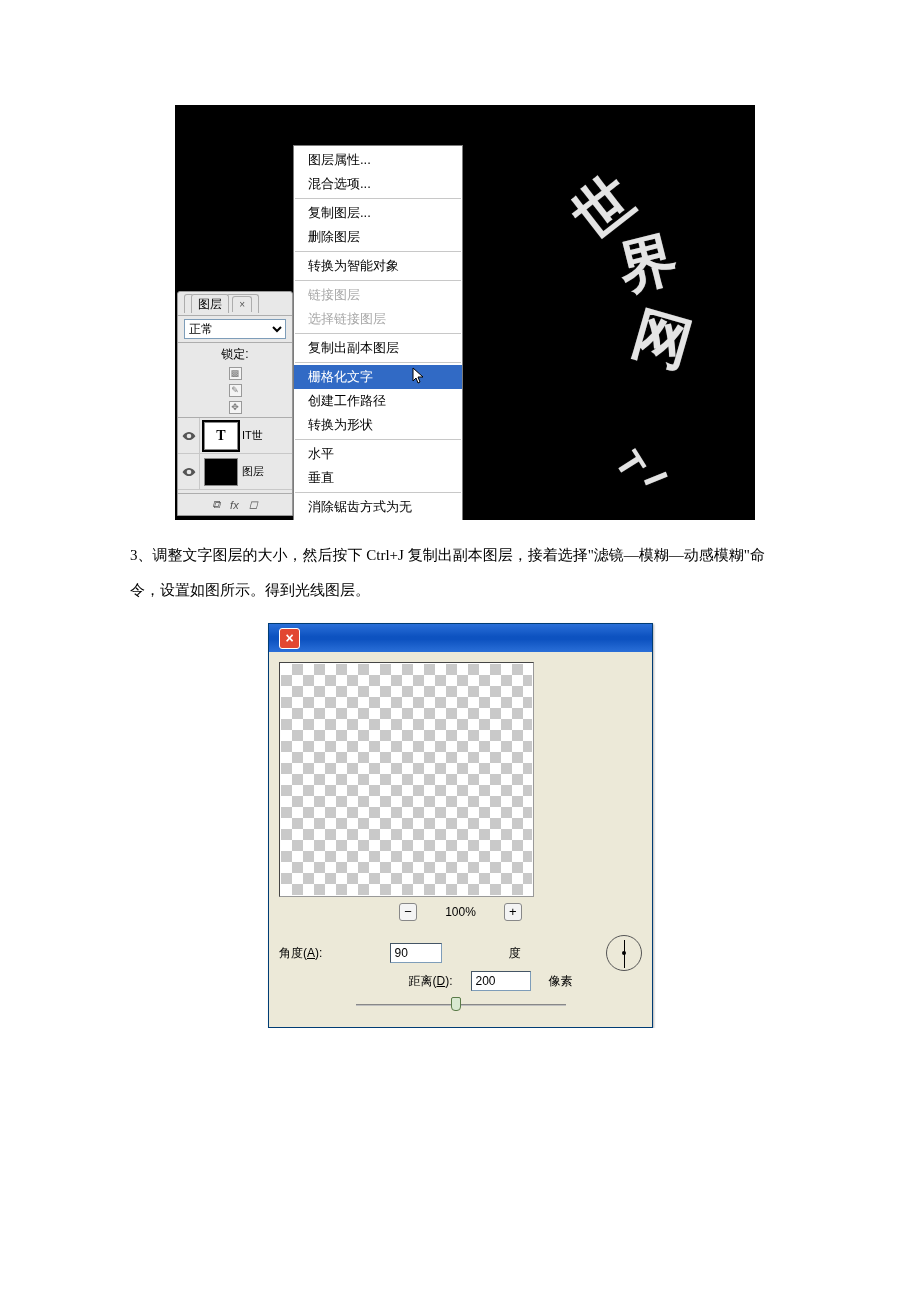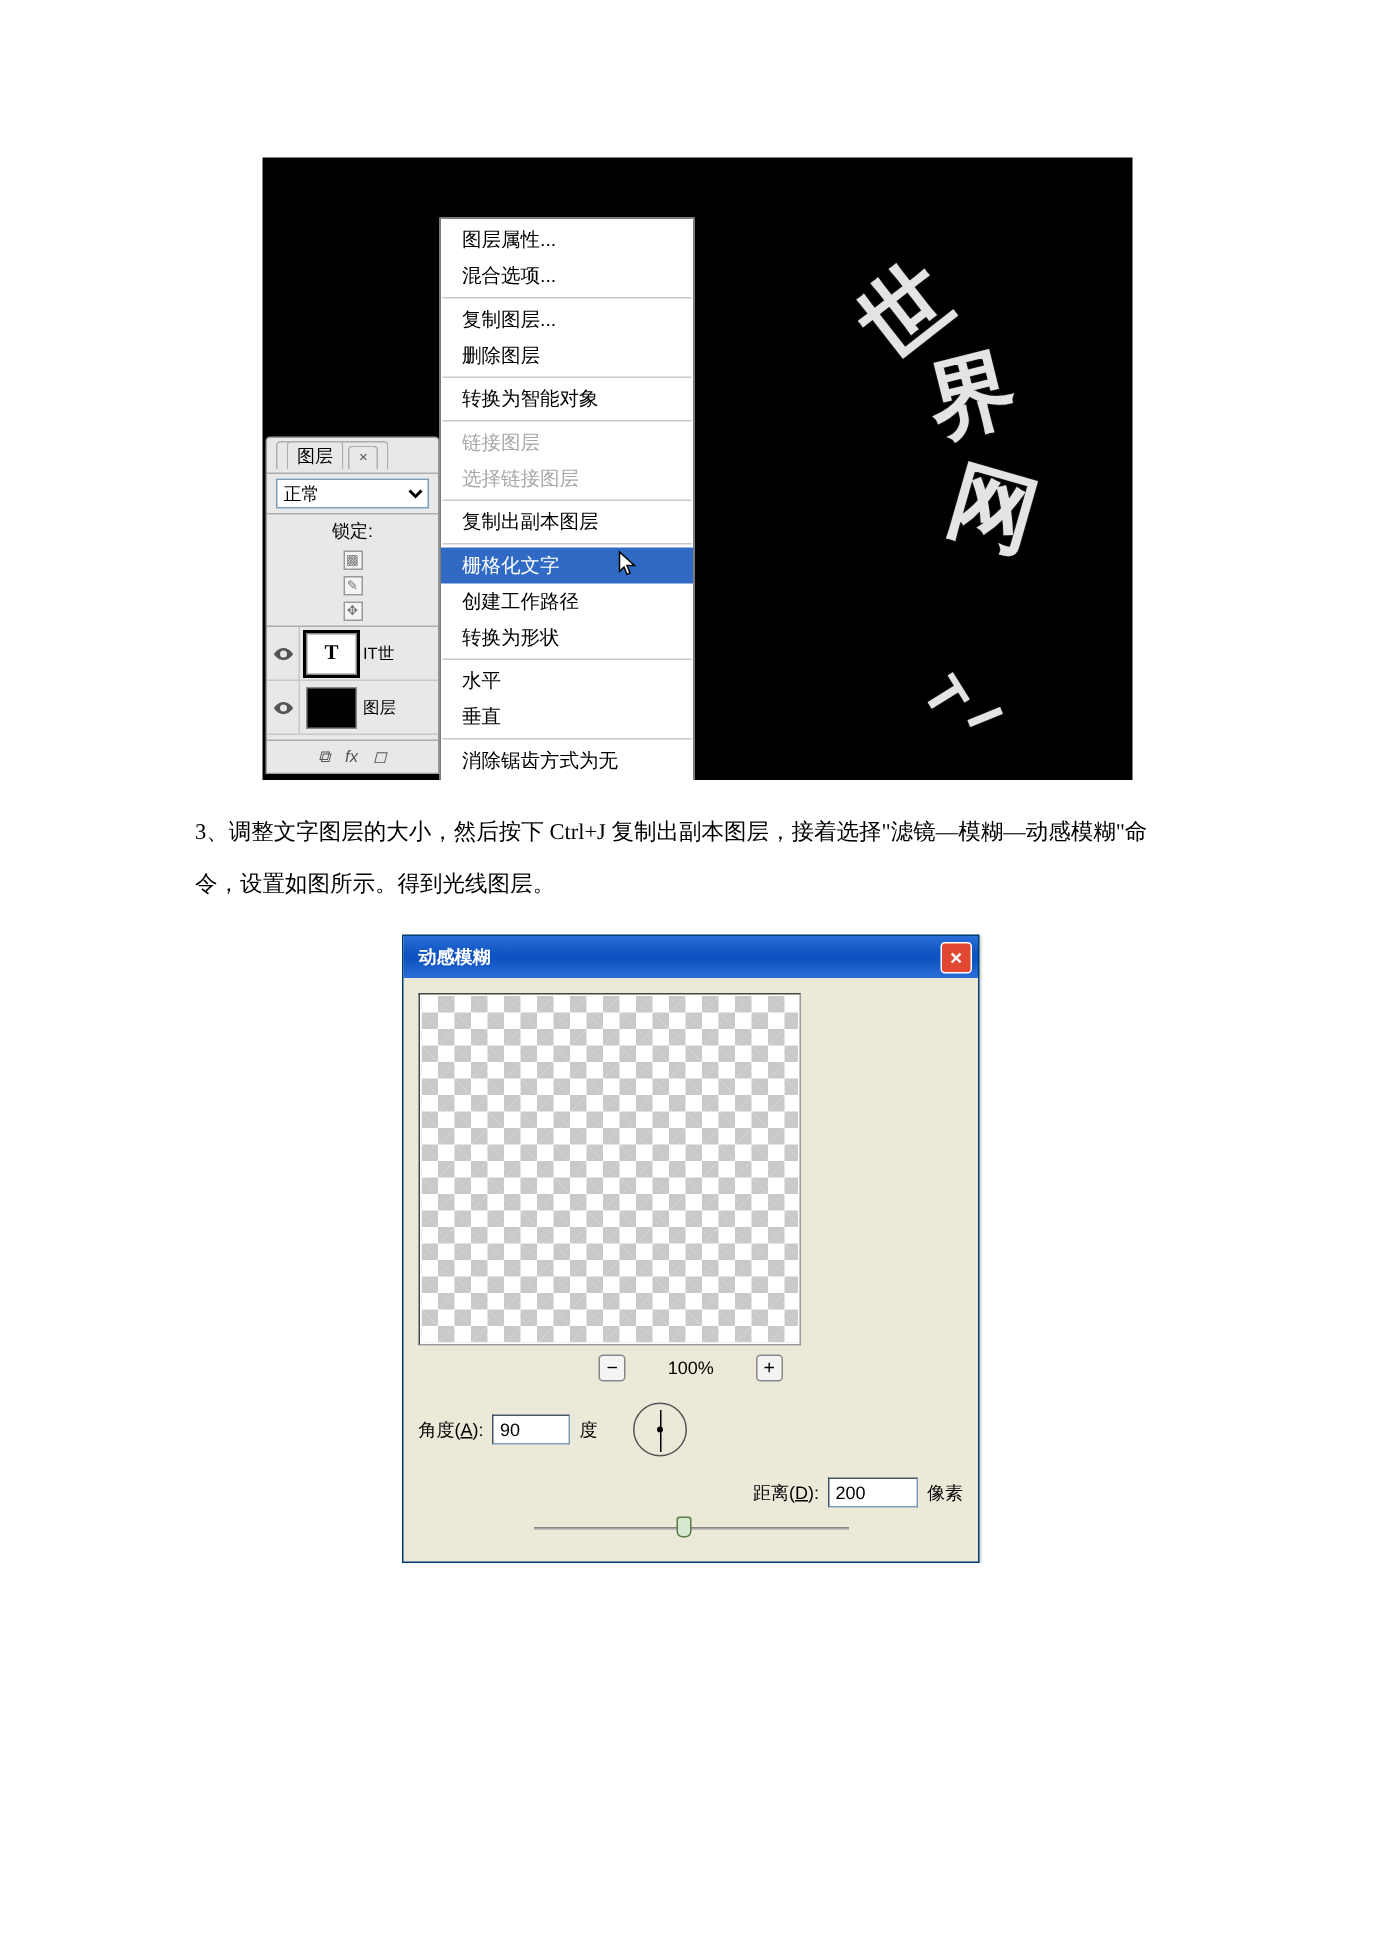"动感模糊" span { html: <span>动感模糊</span> -> none }
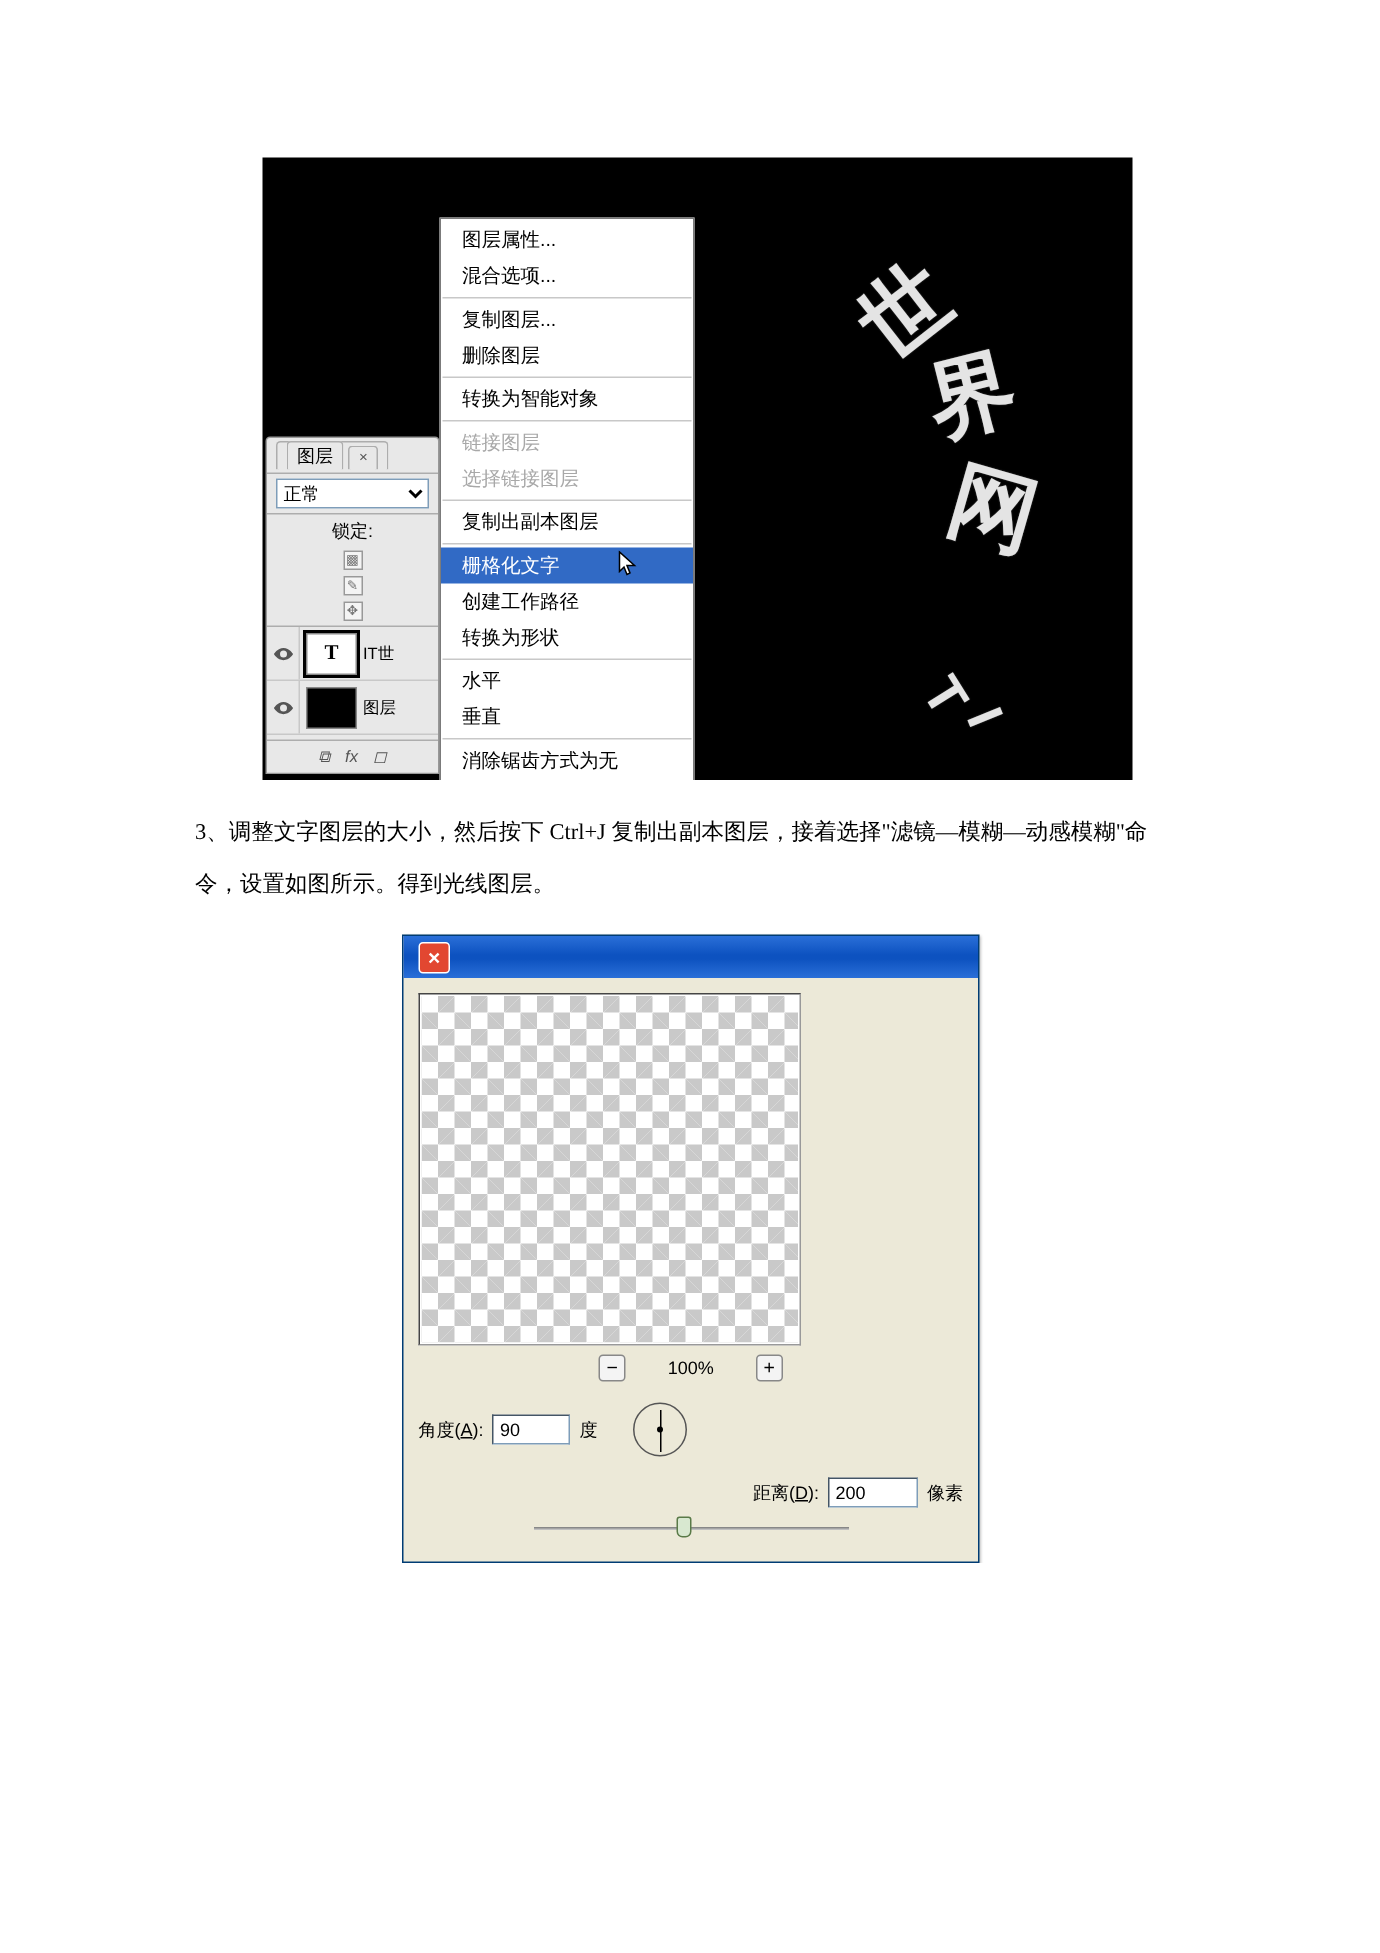"角度(A):" .field-row { justify-content: none -> space-between }
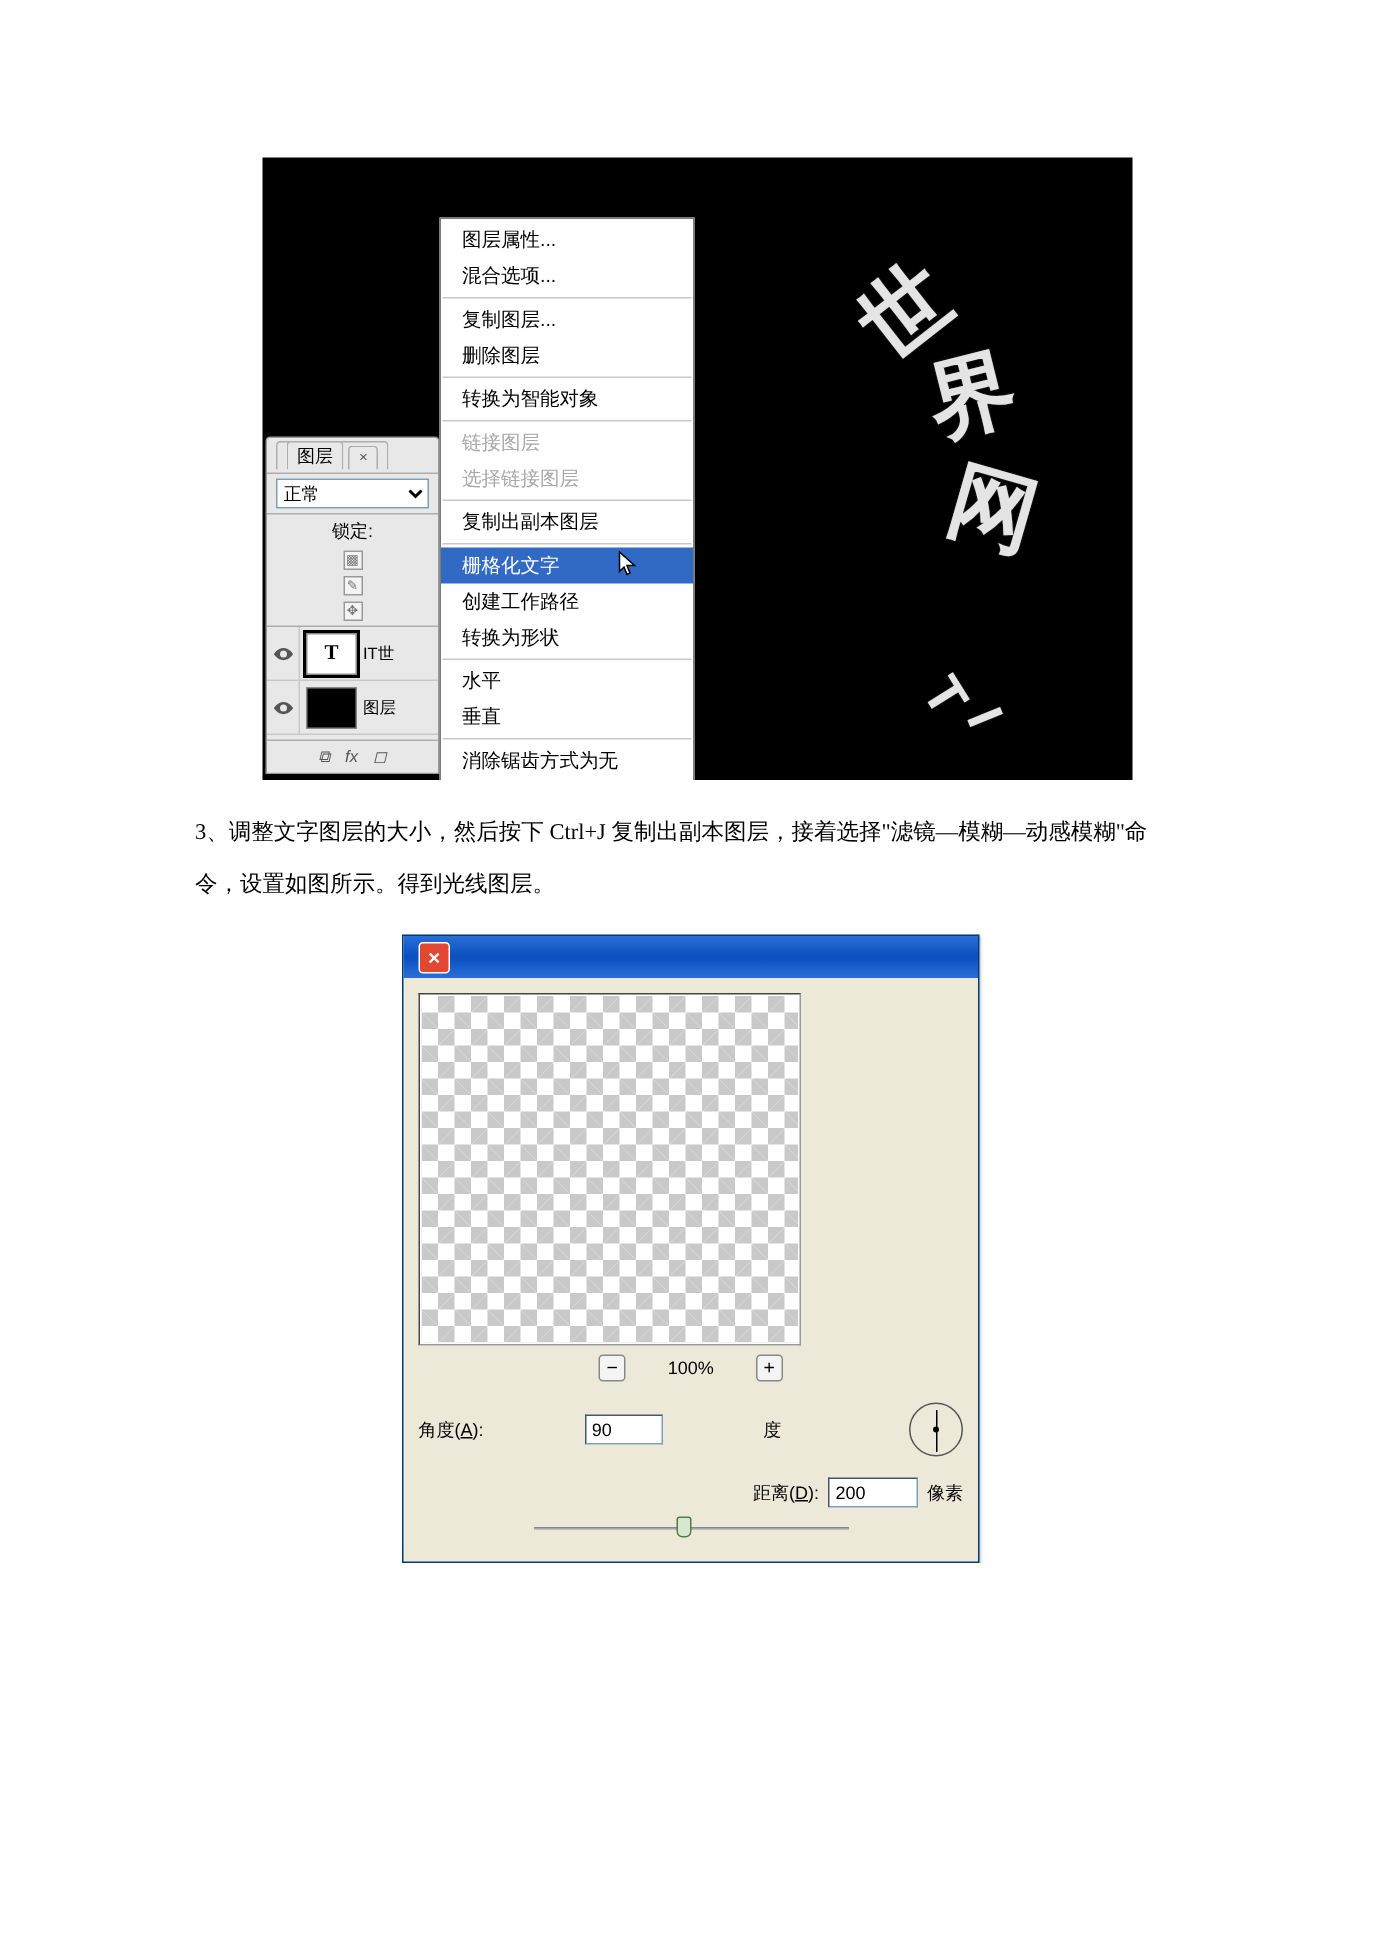"距离(D):" .dist-row { gap: 6px -> 18px; justify-content: flex-end -> center; margin-top: 14px -> none }
